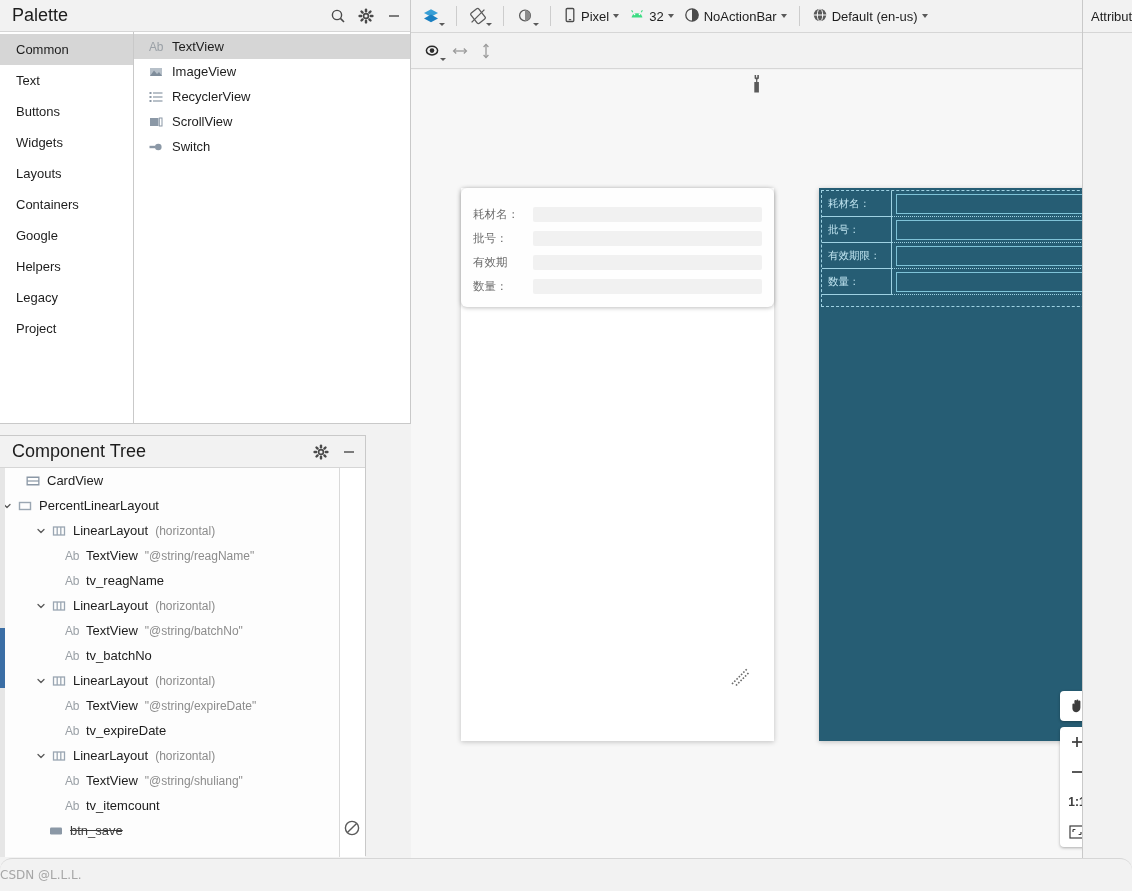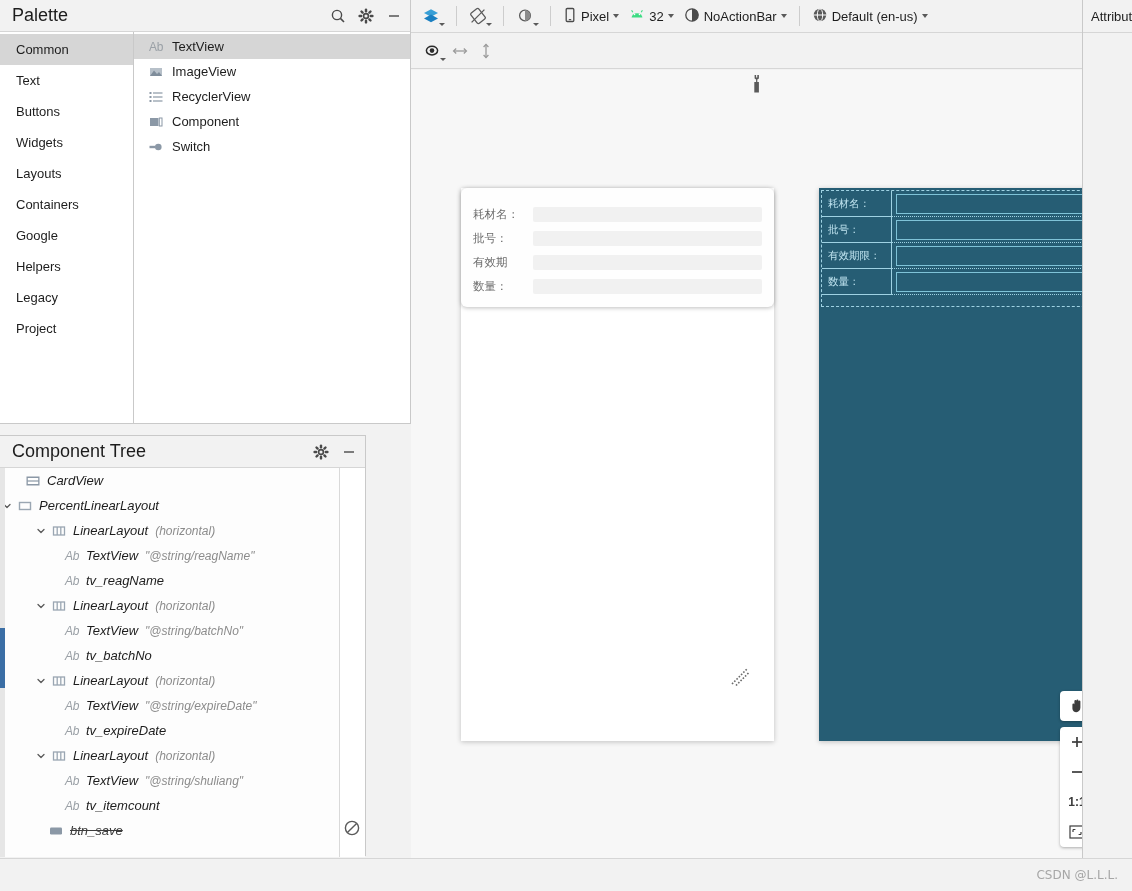"Component" span { text: Component -> ScrollView }
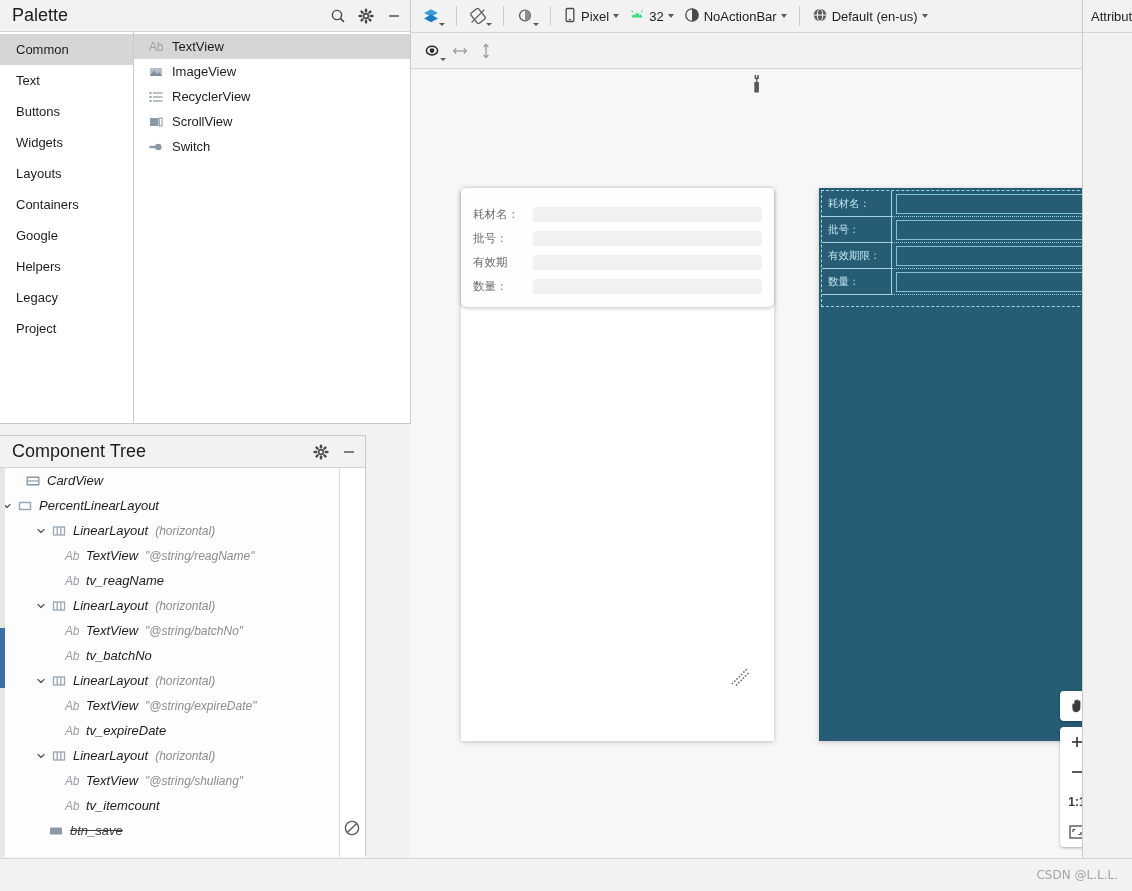"CardView" .tree-body { font-style: italic -> none }
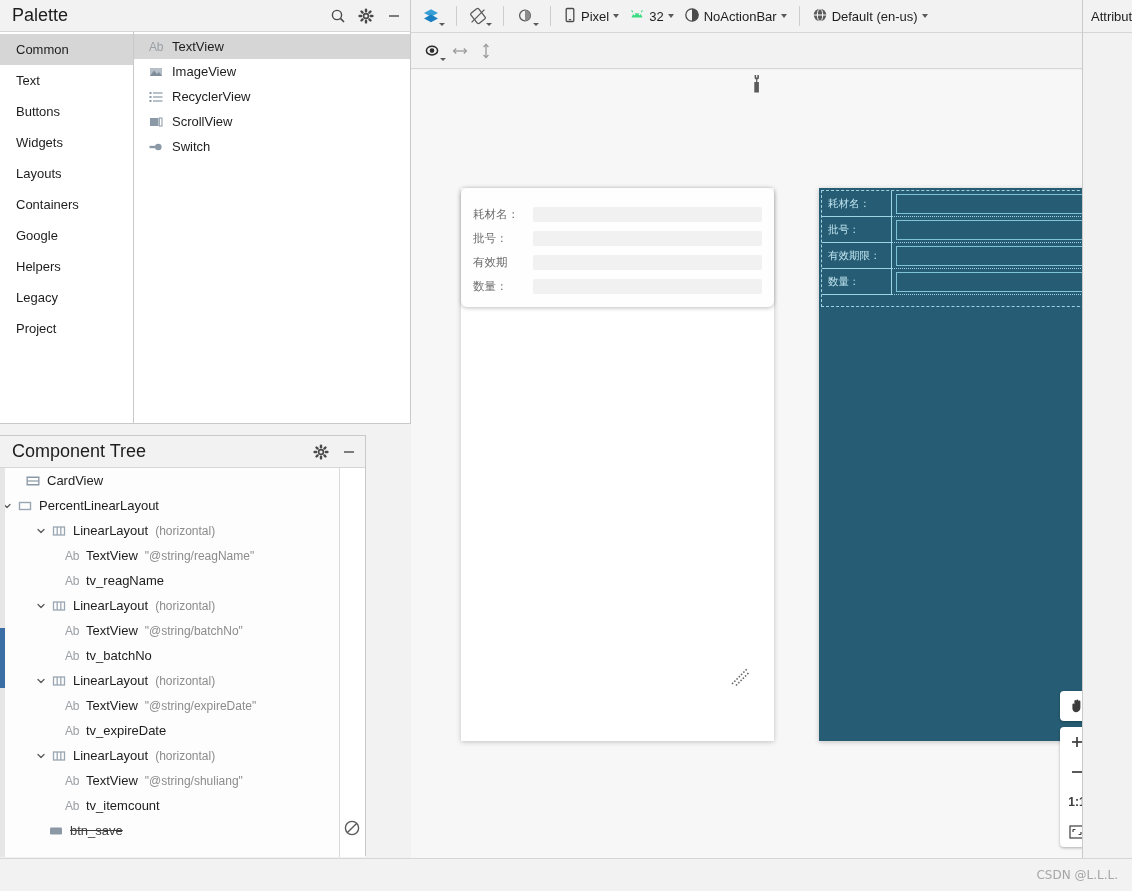"CSDN @L.L.L." .status-bar { border-radius: none -> 12px; justify-content: flex-end -> flex-start }
